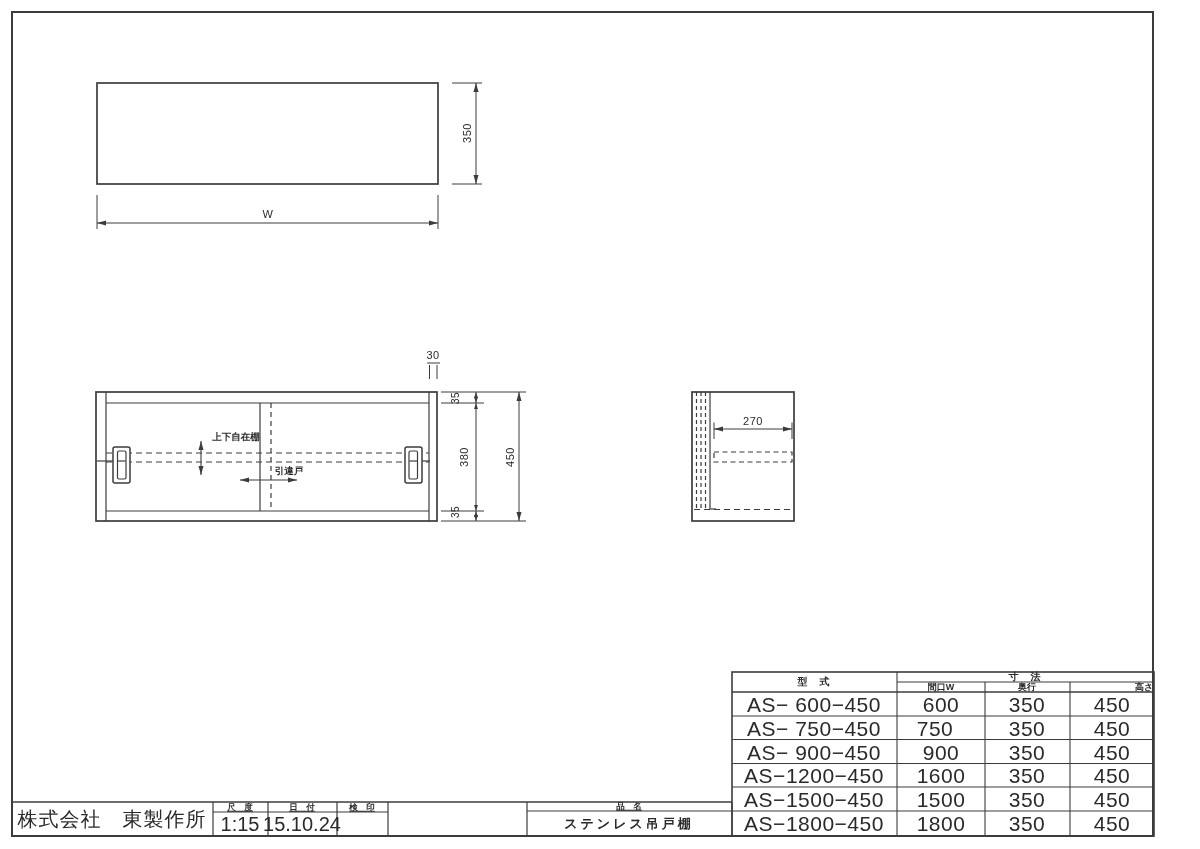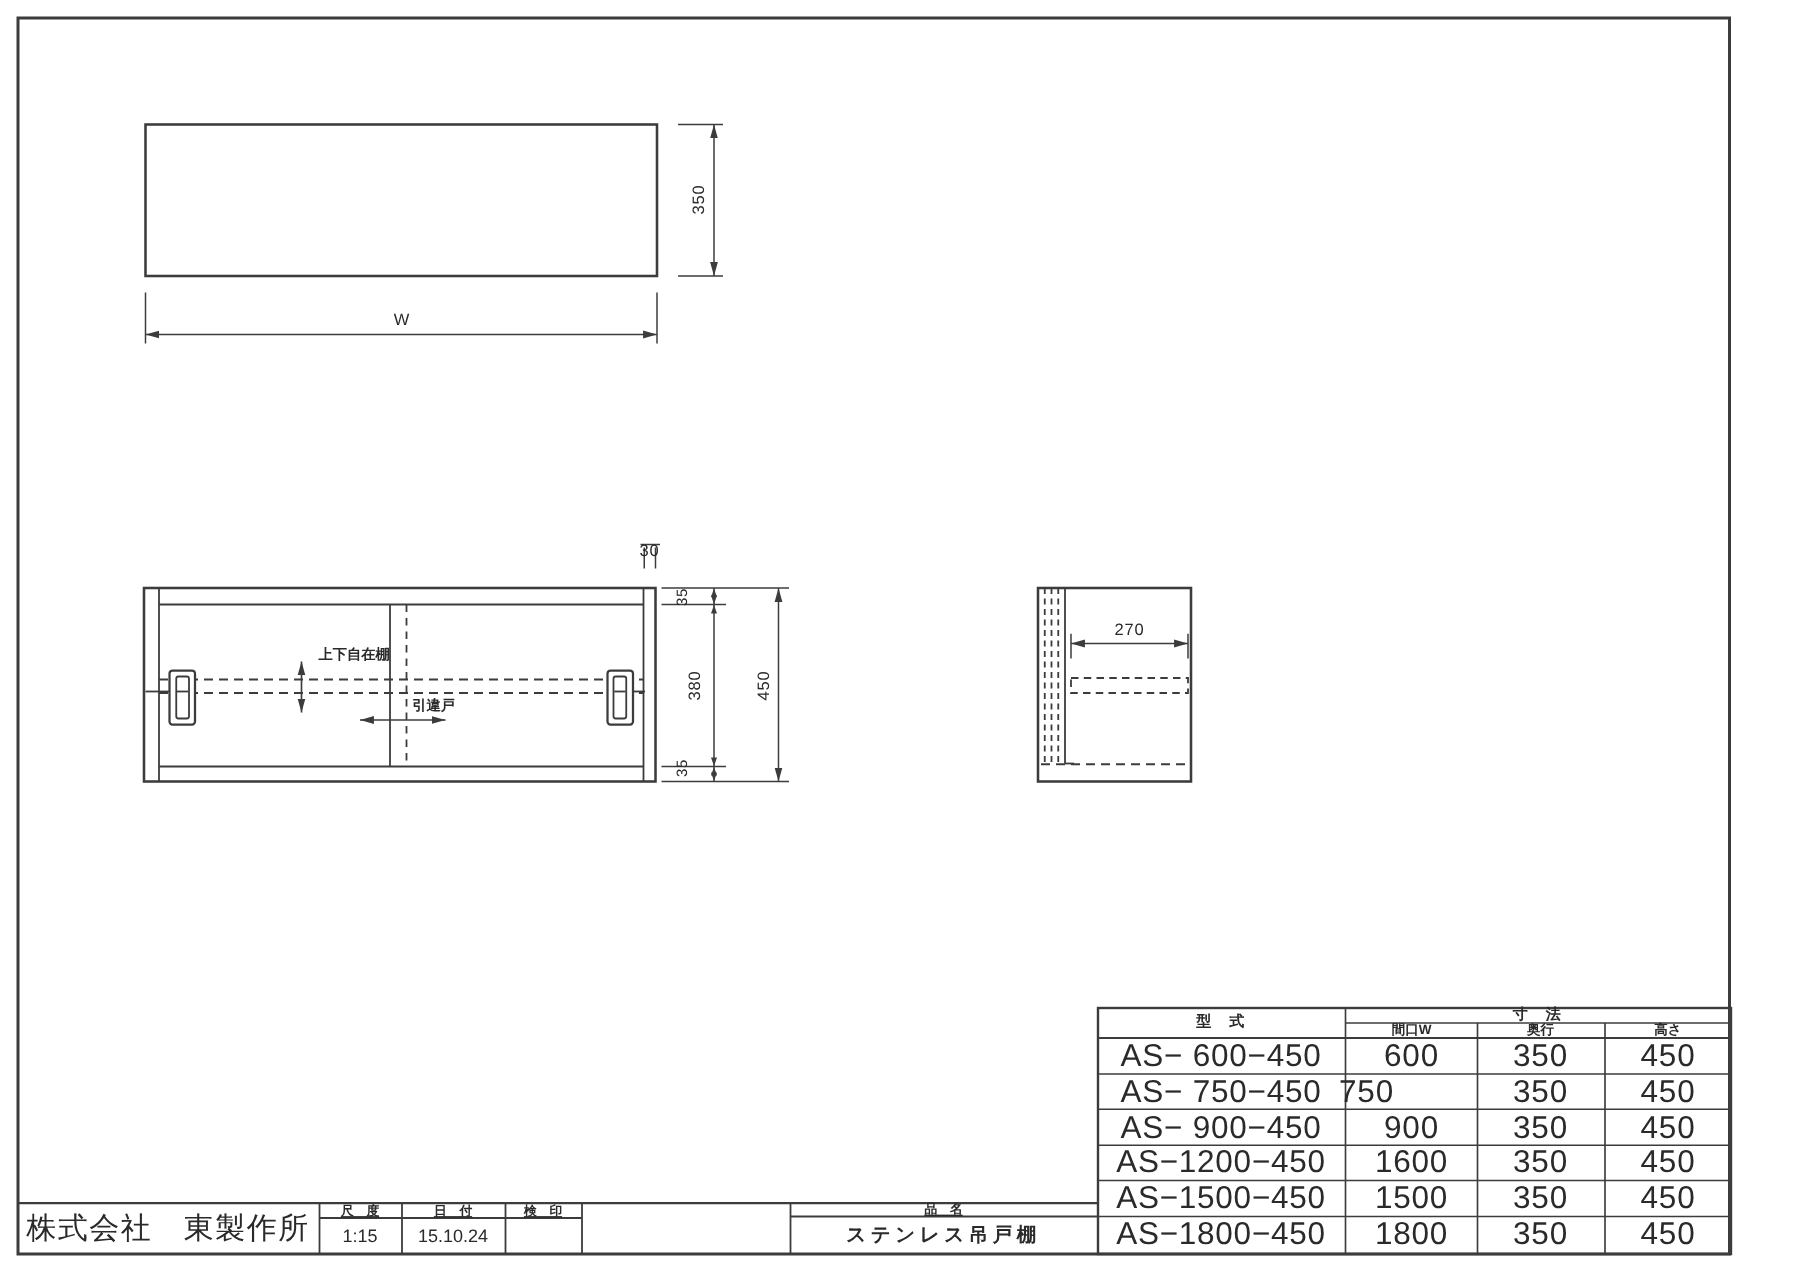"30" span.t { top: 368px -> 355px }
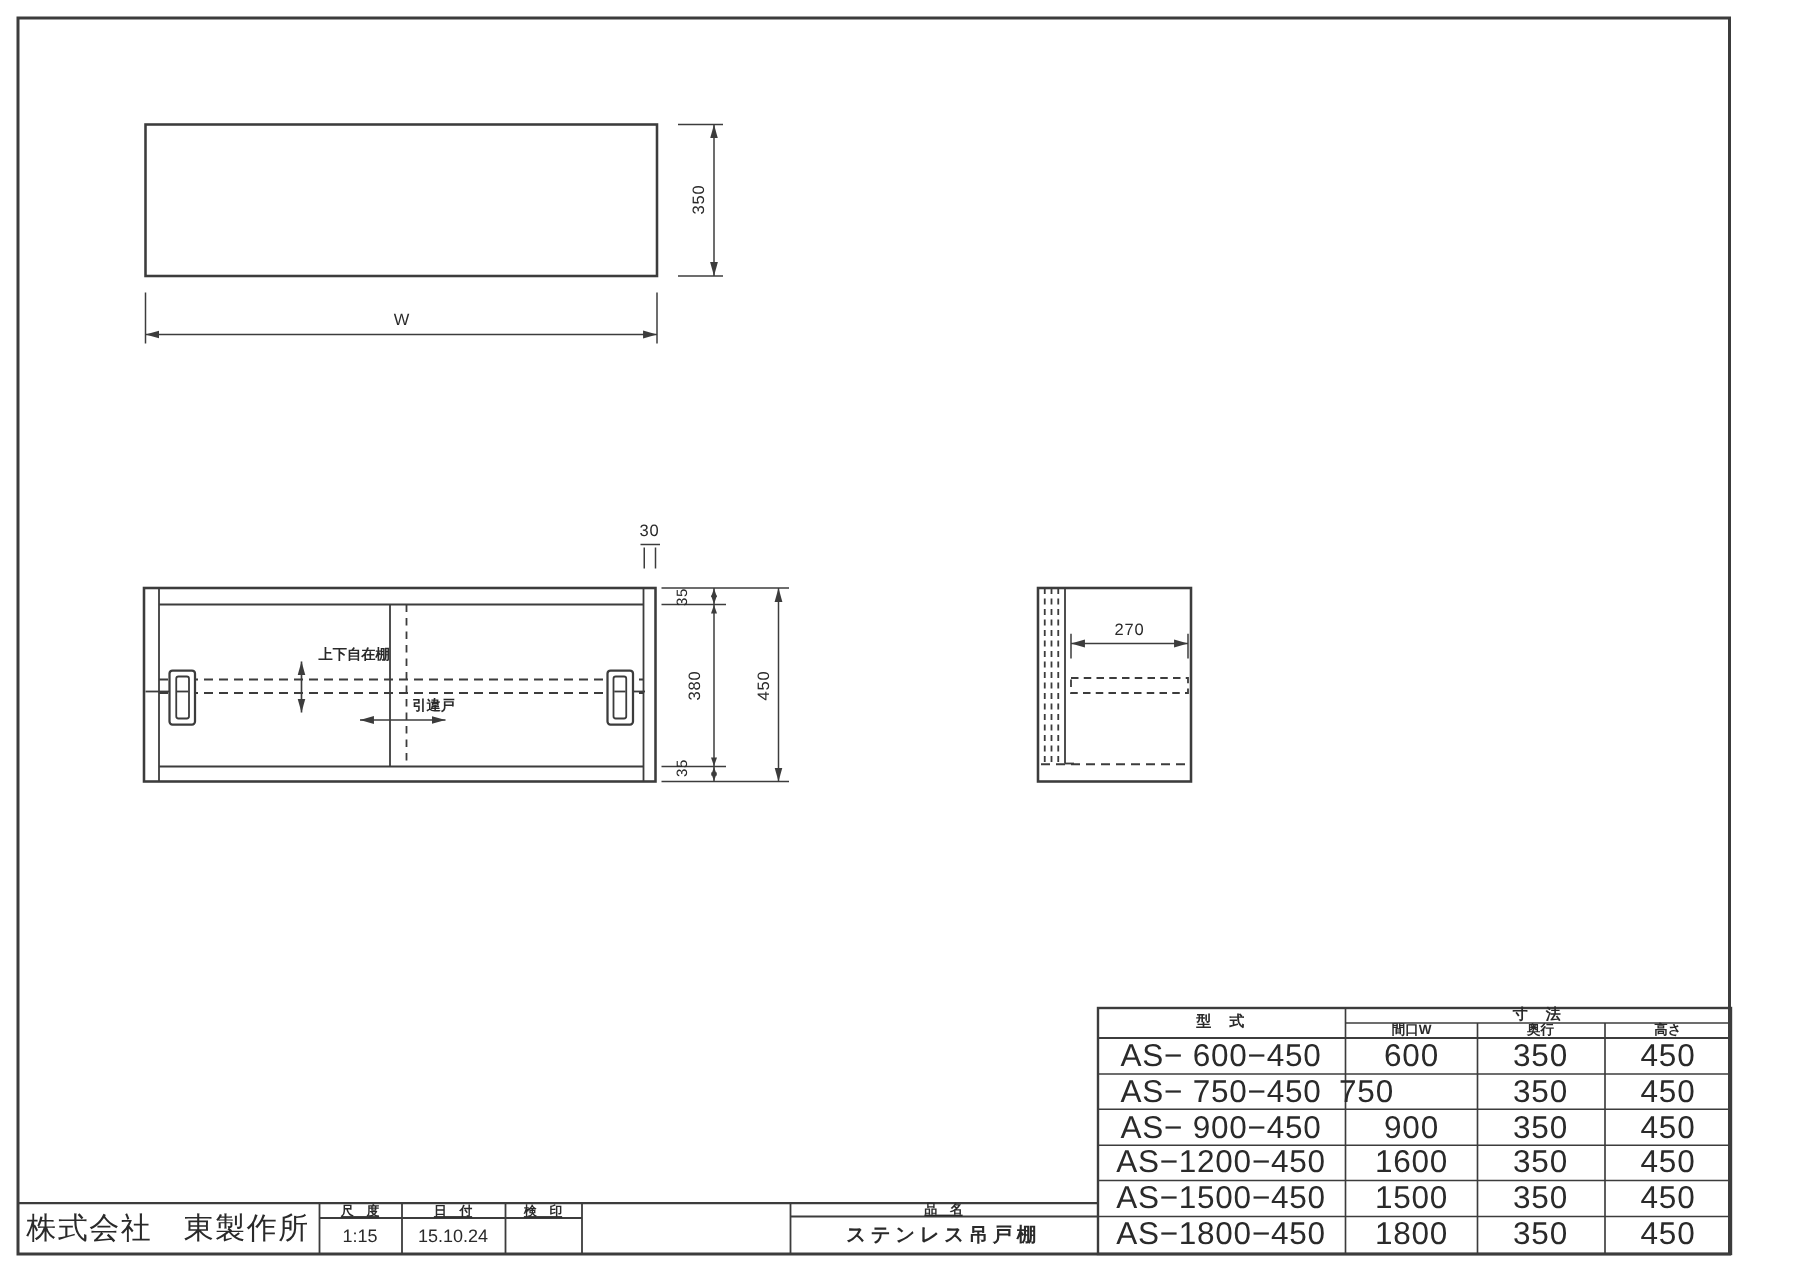"高さ" span.t { left: 1112px -> 1144px }
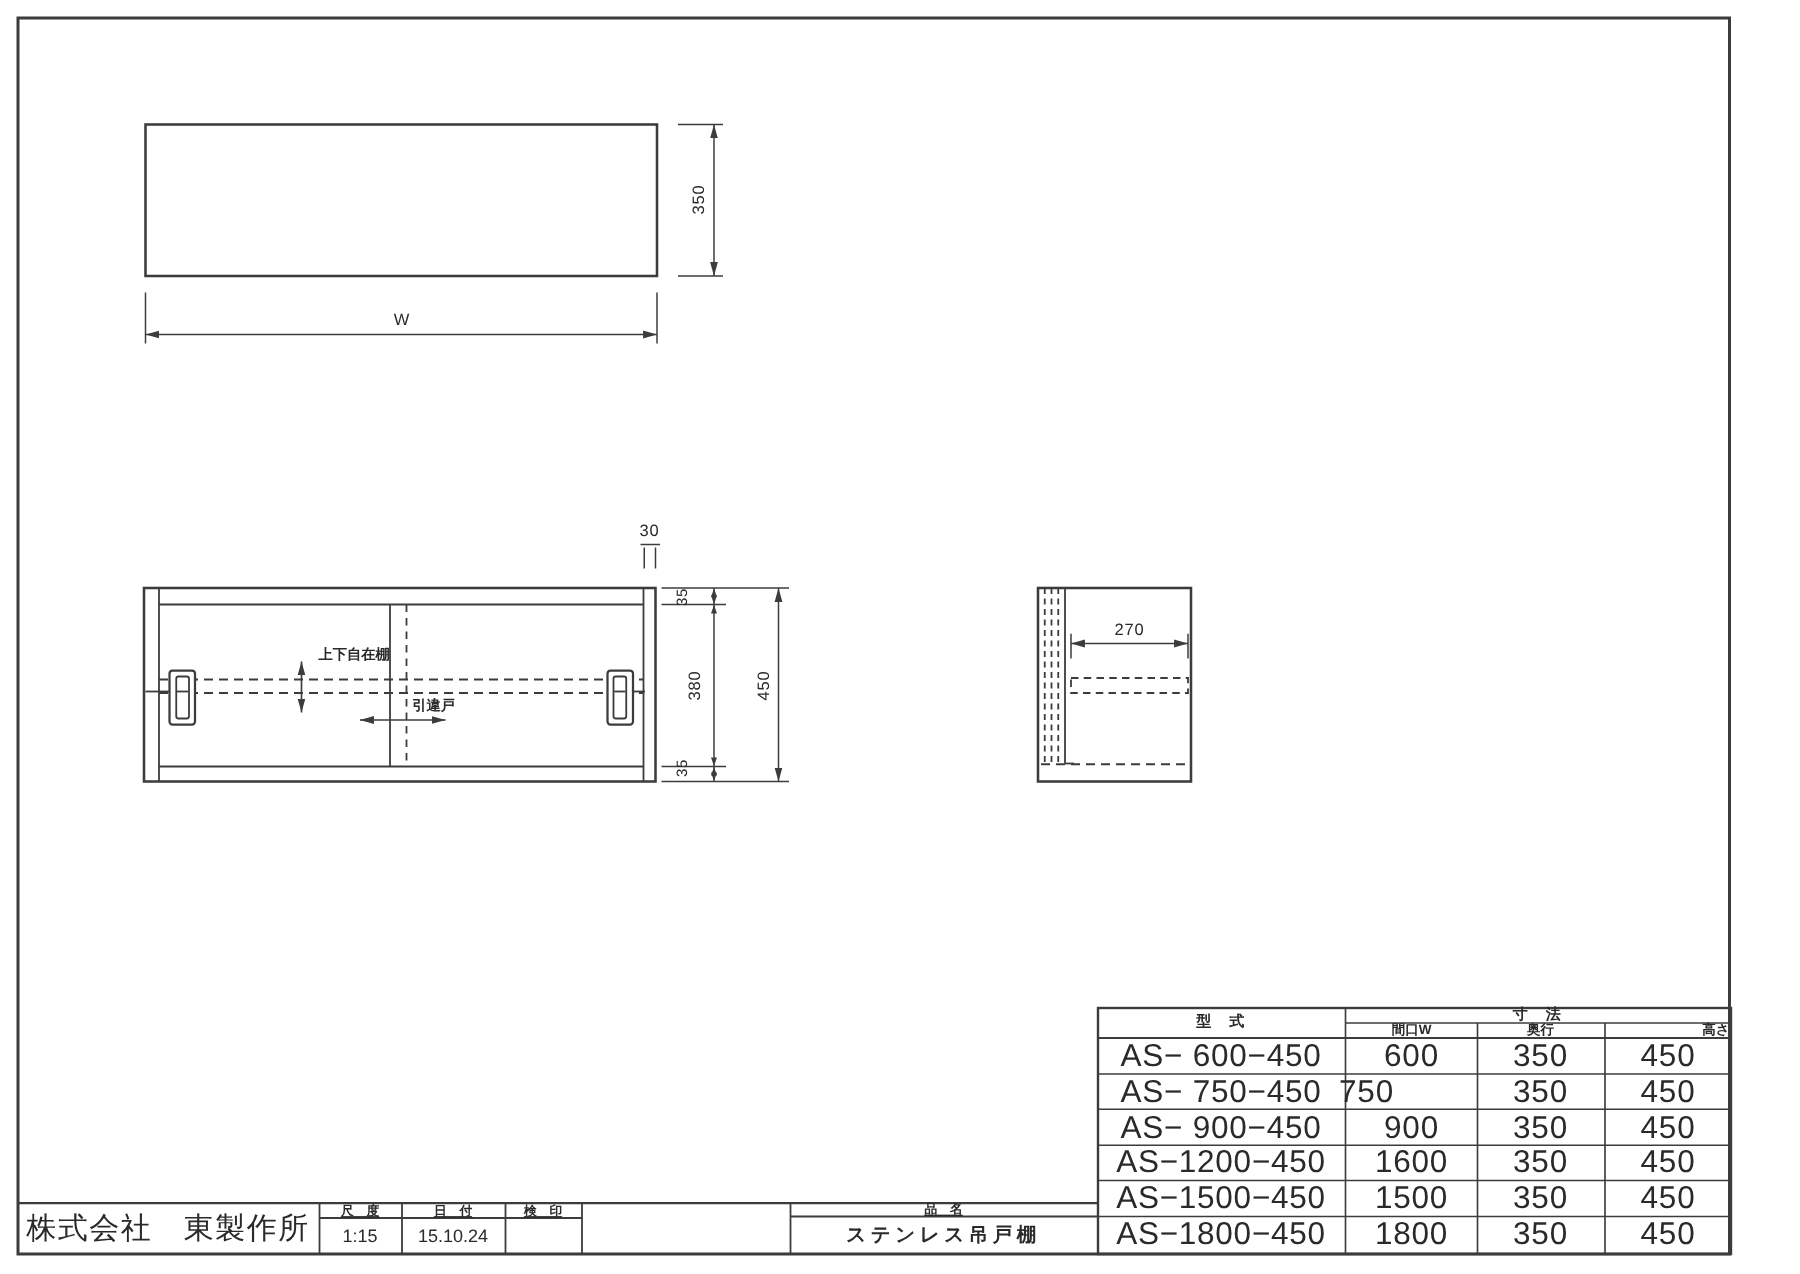"750" span.t { left: 911px -> 935px }
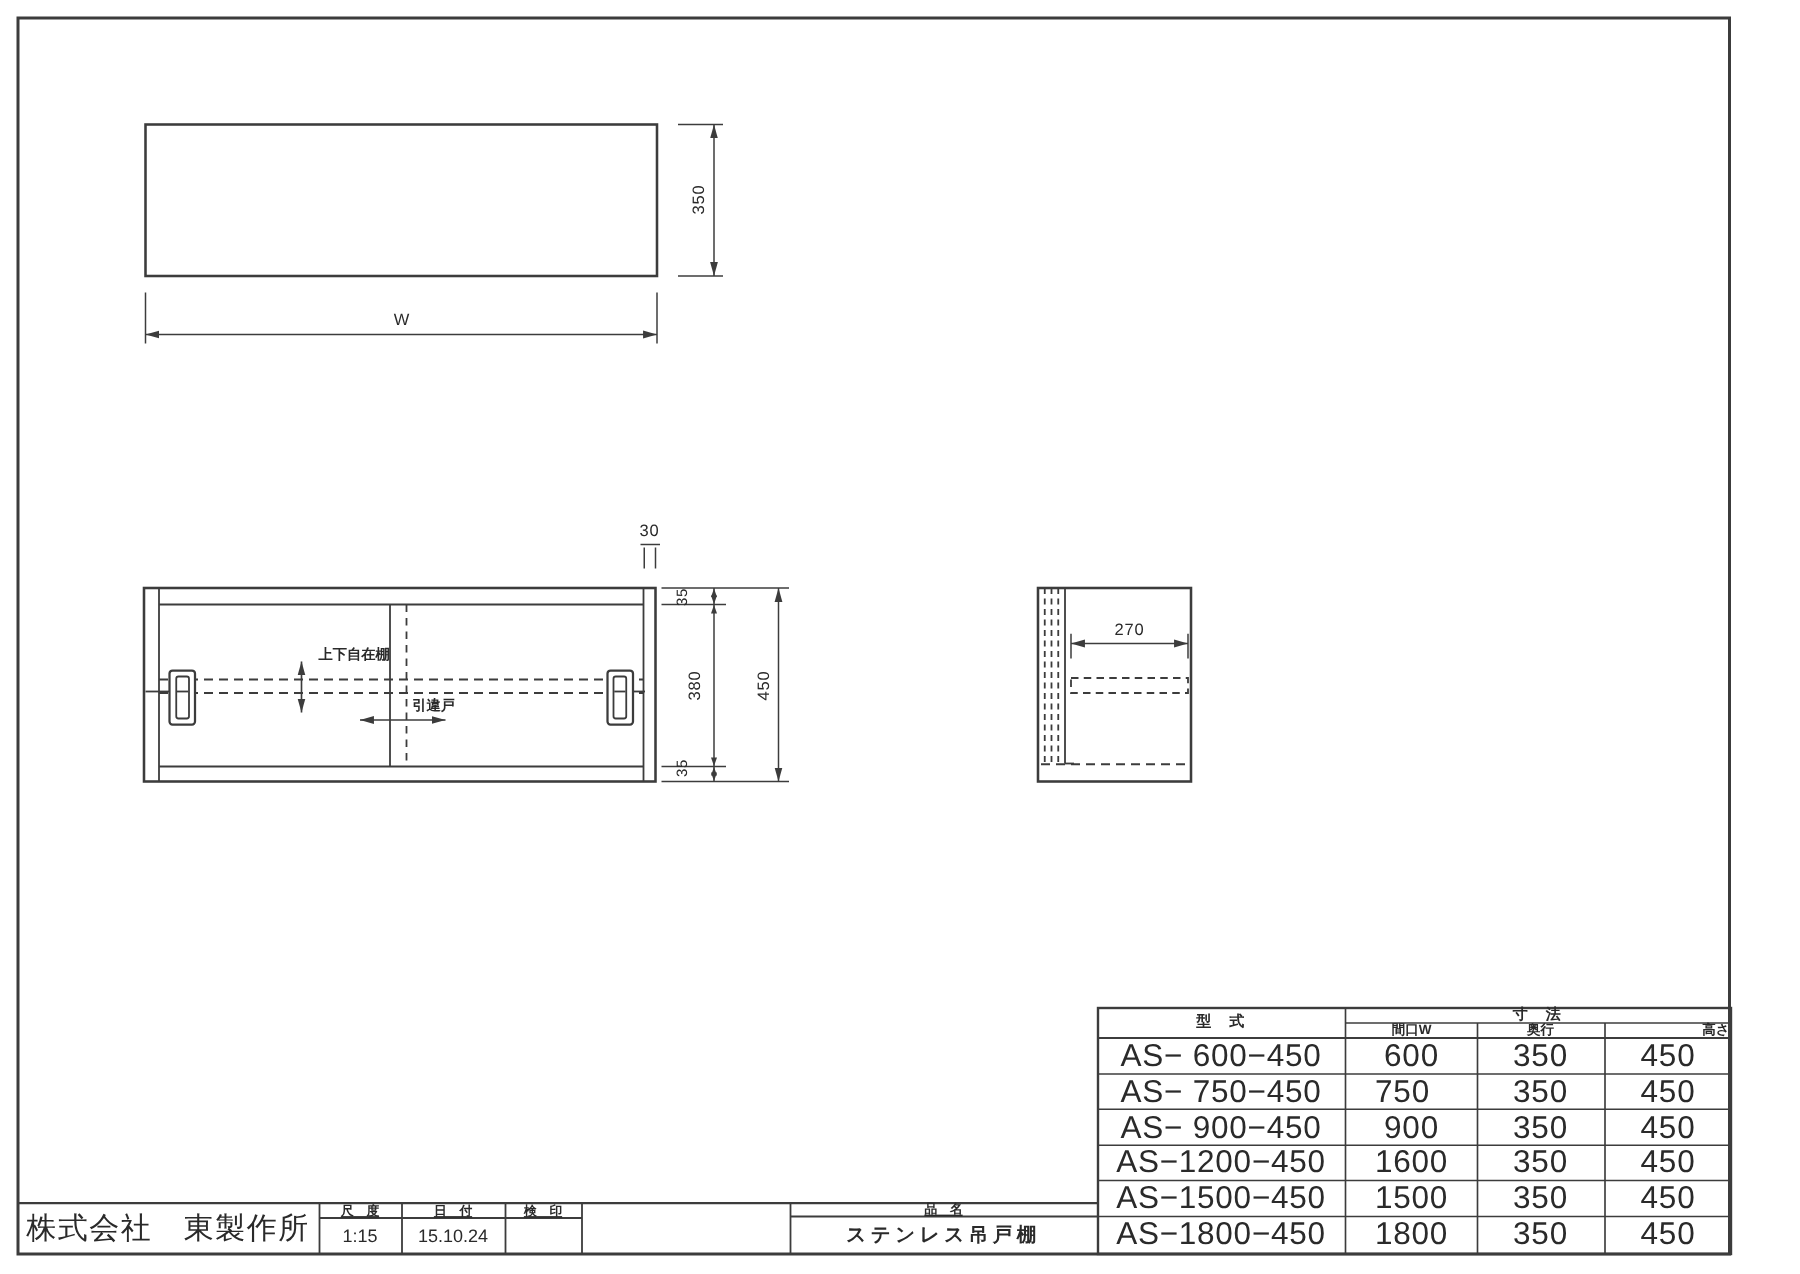"1:15" .v16 { font-size: 12px -> 20px }
